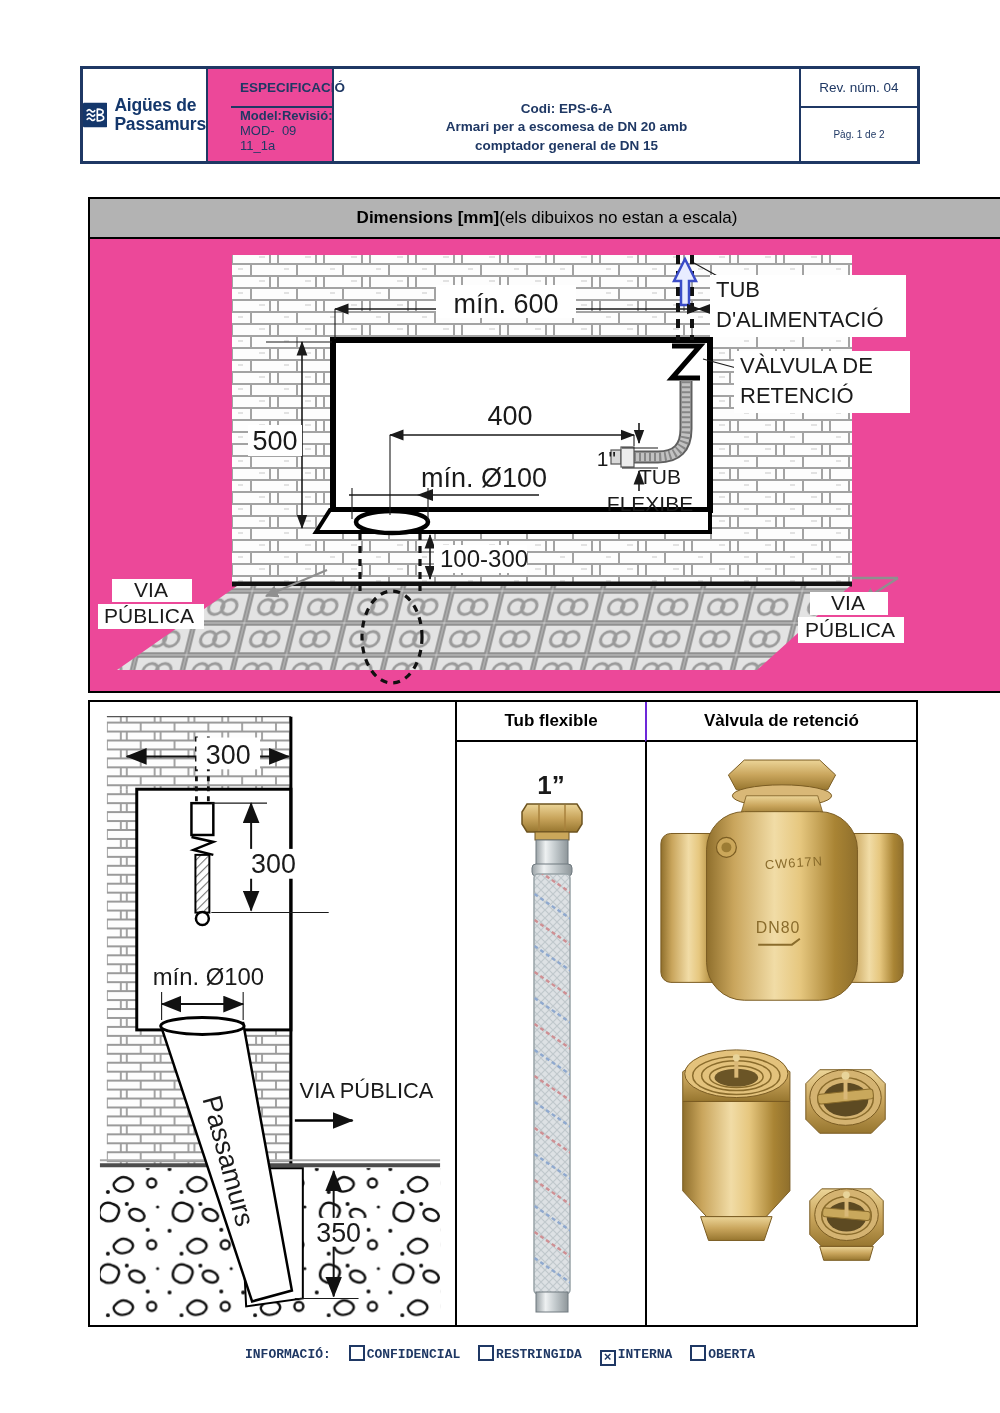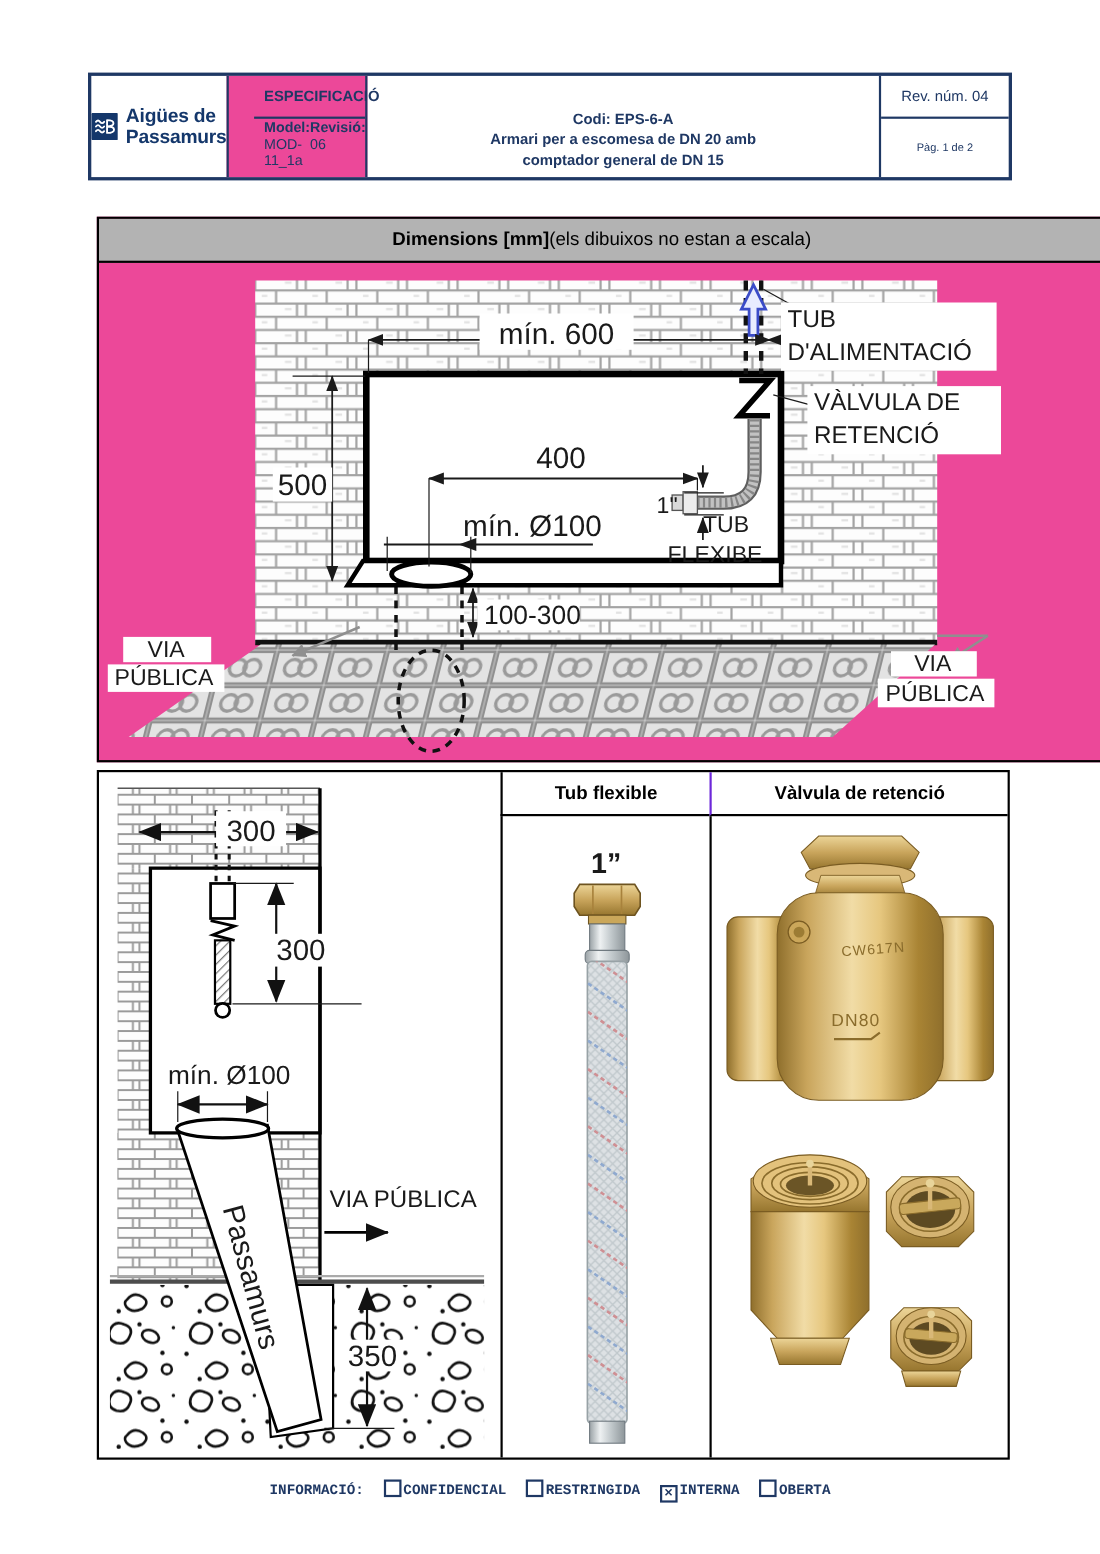"06" span { text: 06 -> 09 }
